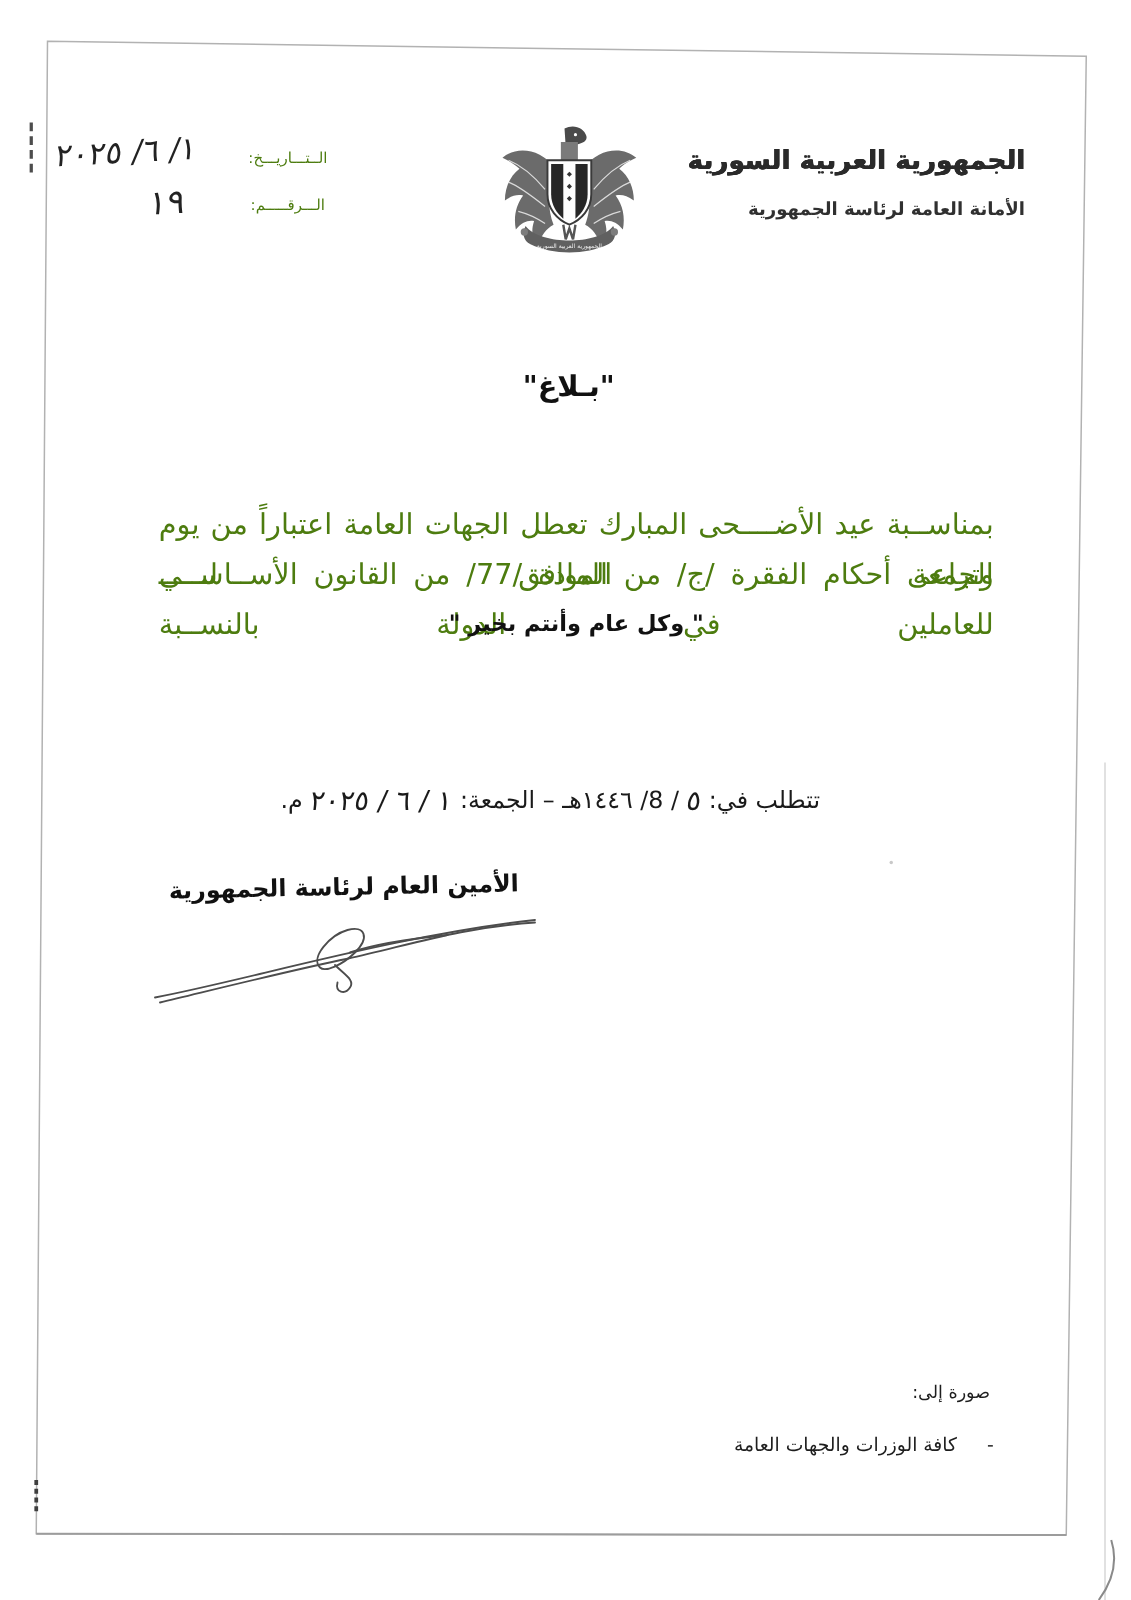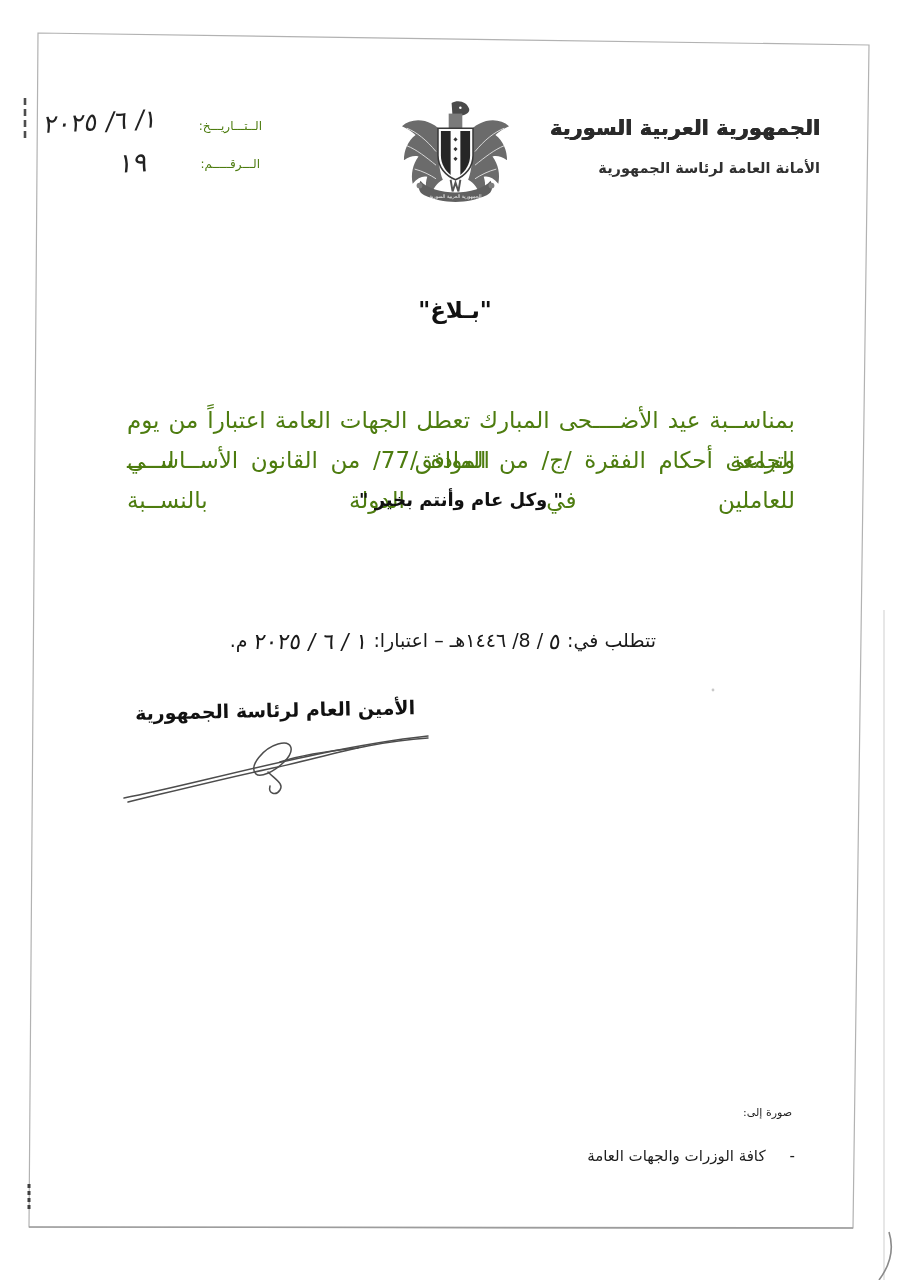"اعتبارا:" span { text: اعتبارا -> الجمعة }
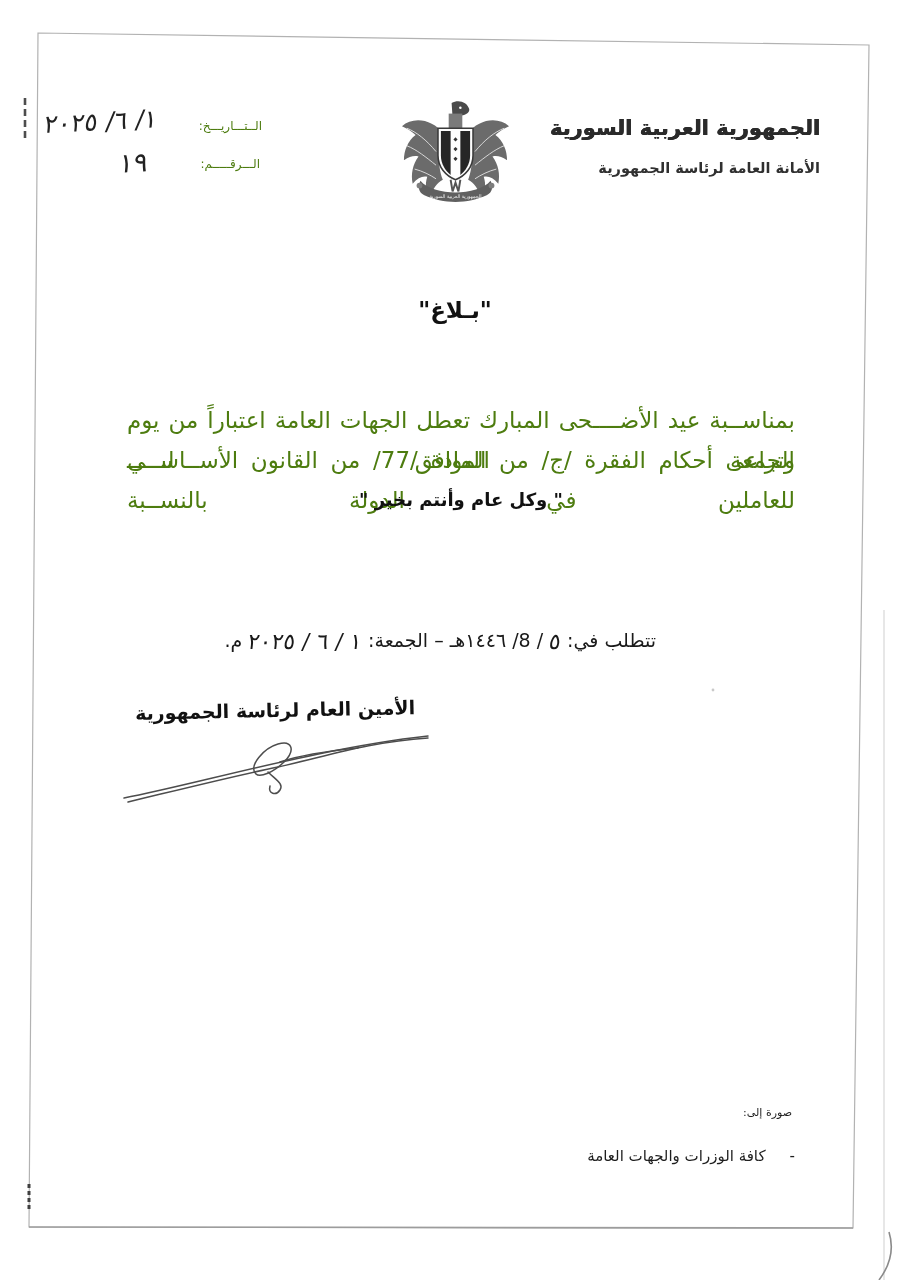"صورة إلى:" .copy-label { font-size: 11px -> 14px }
